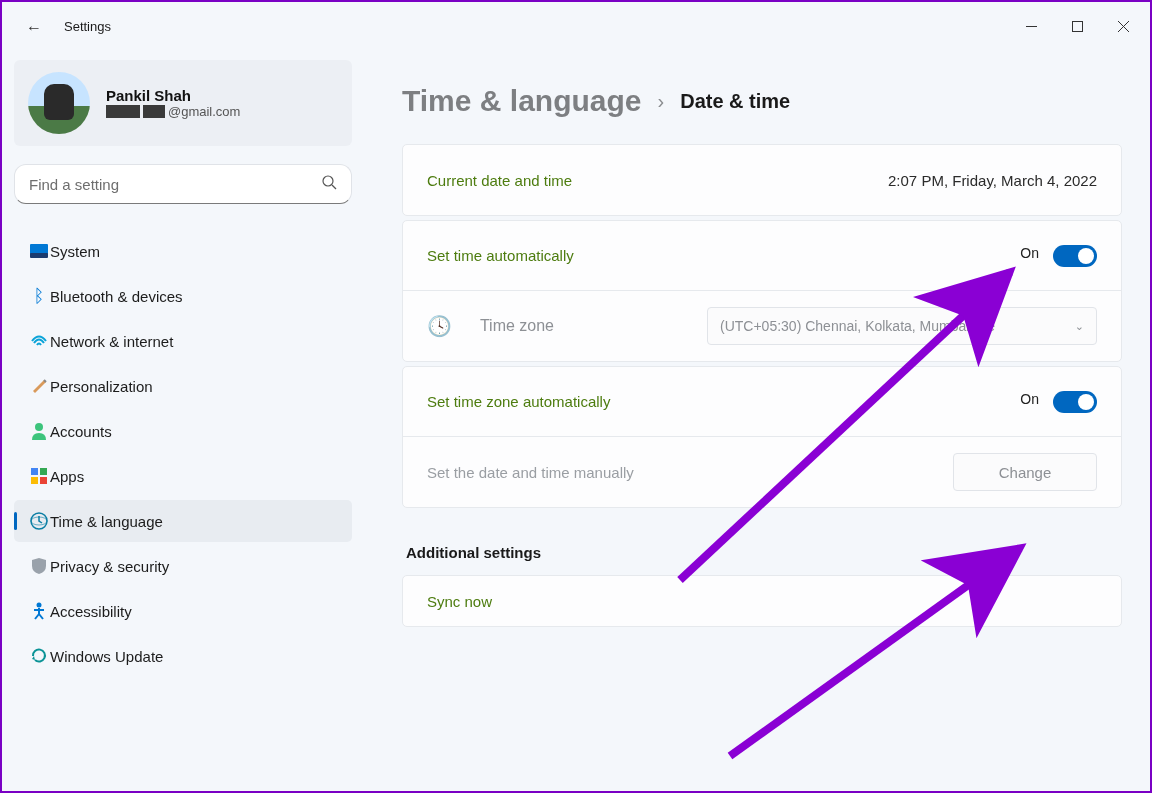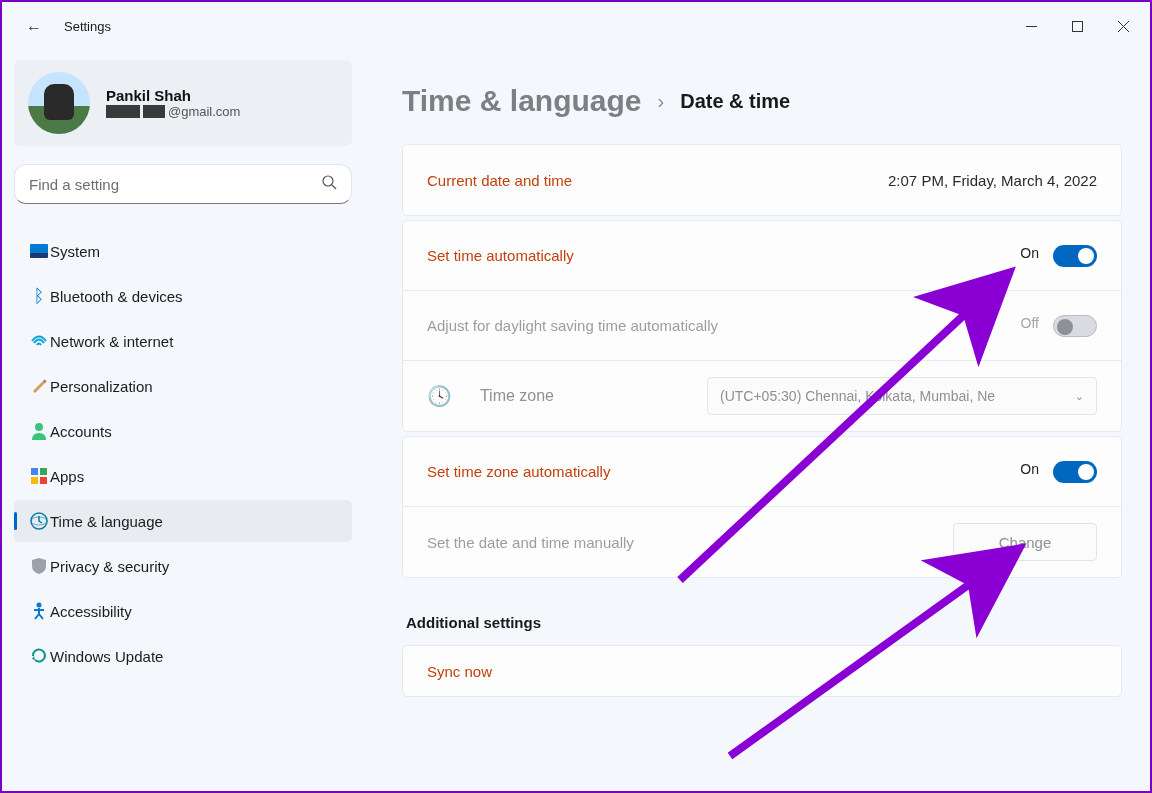"Current date and time" .card-row .label { color: #c2410c -> #4d7c0f }
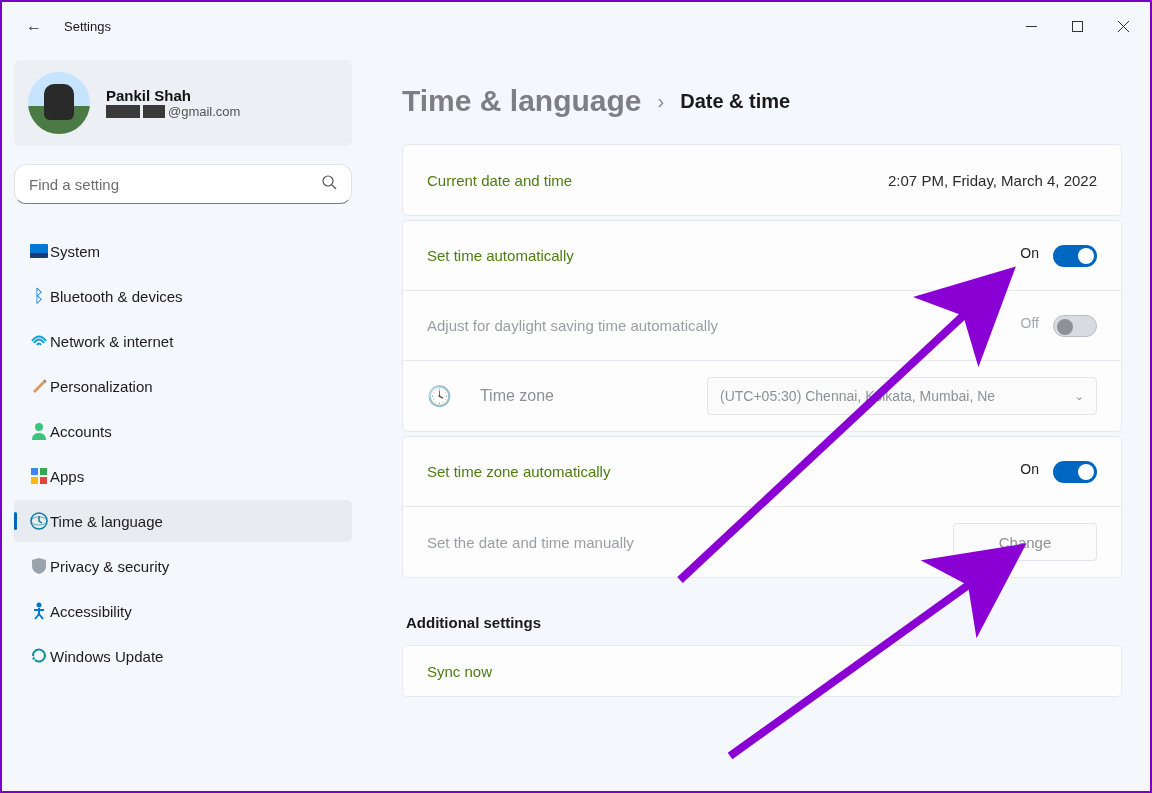"Adjust for daylight saving time" div.card-row { html: <div> <span>Adjust for daylight saving time automatically</span> <div> <span>Off</span> <div></div> </div> </div> -> none }
